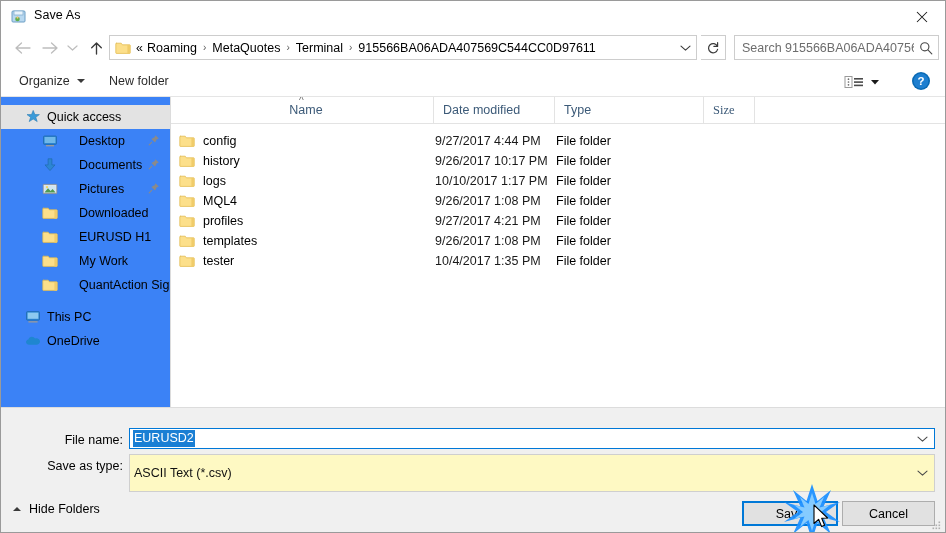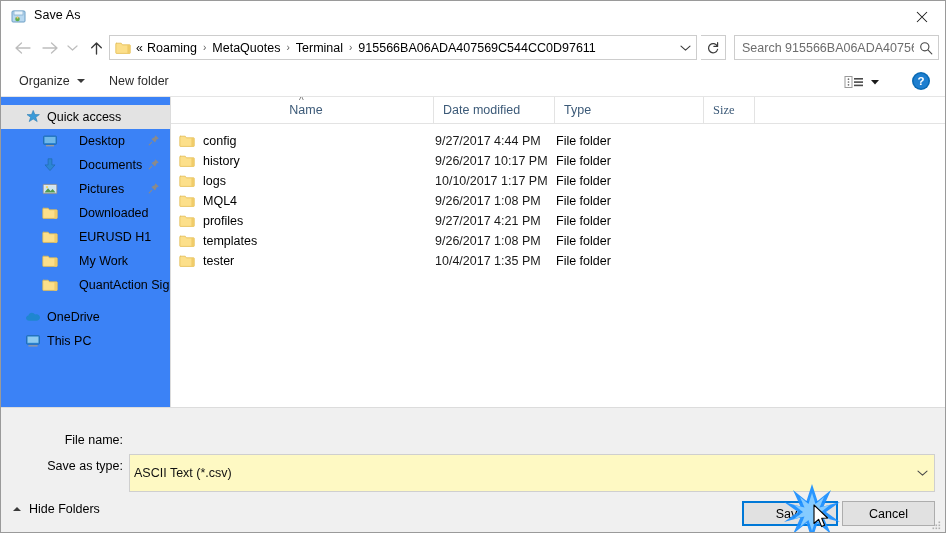"OneDrive" div.nav-item { order: before "This PC" -> after "This PC" }
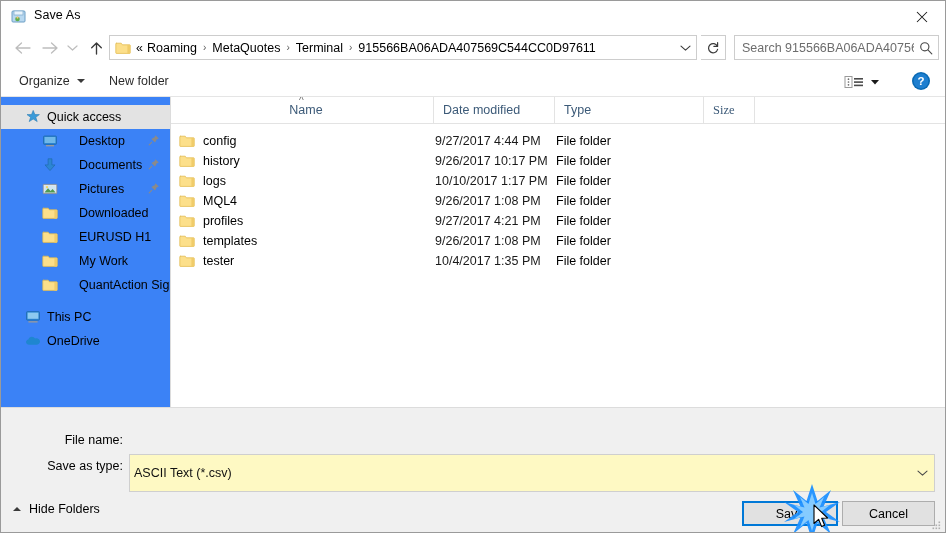"EURUSD2" div.filename-input { html: none -> <div> <span>EURUSD2</span> <span> <svg> <path></path> </svg> </span> </div> }
